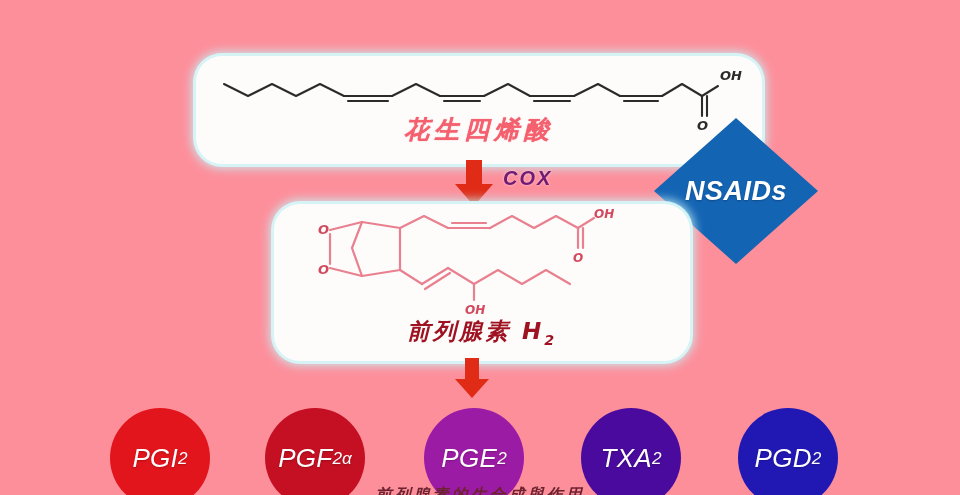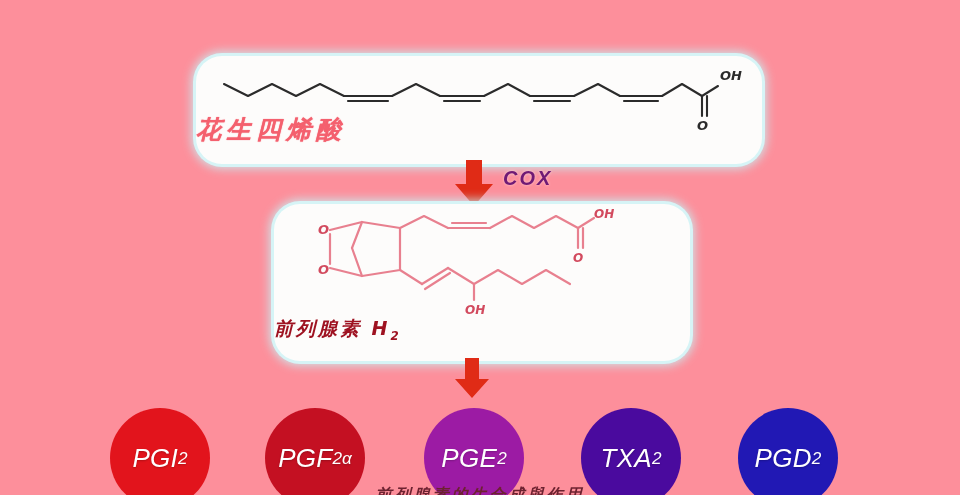"花生四烯酸" .cn-label { text-align: left -> center }
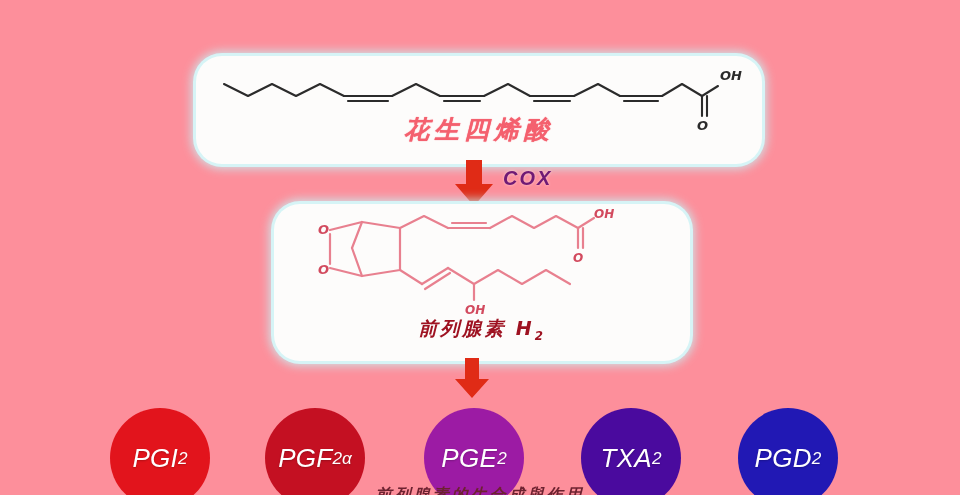"NSAIDs" div { html: none -> <div> <div></div> <div>NSAIDs</div> </div> }
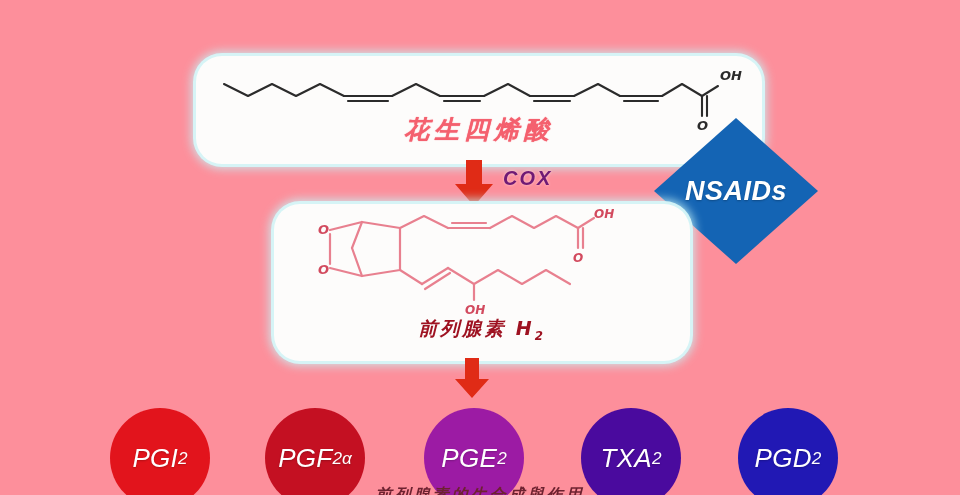"前列腺素 H2" #label-pgh2 { font-size: 19px -> 23px }
